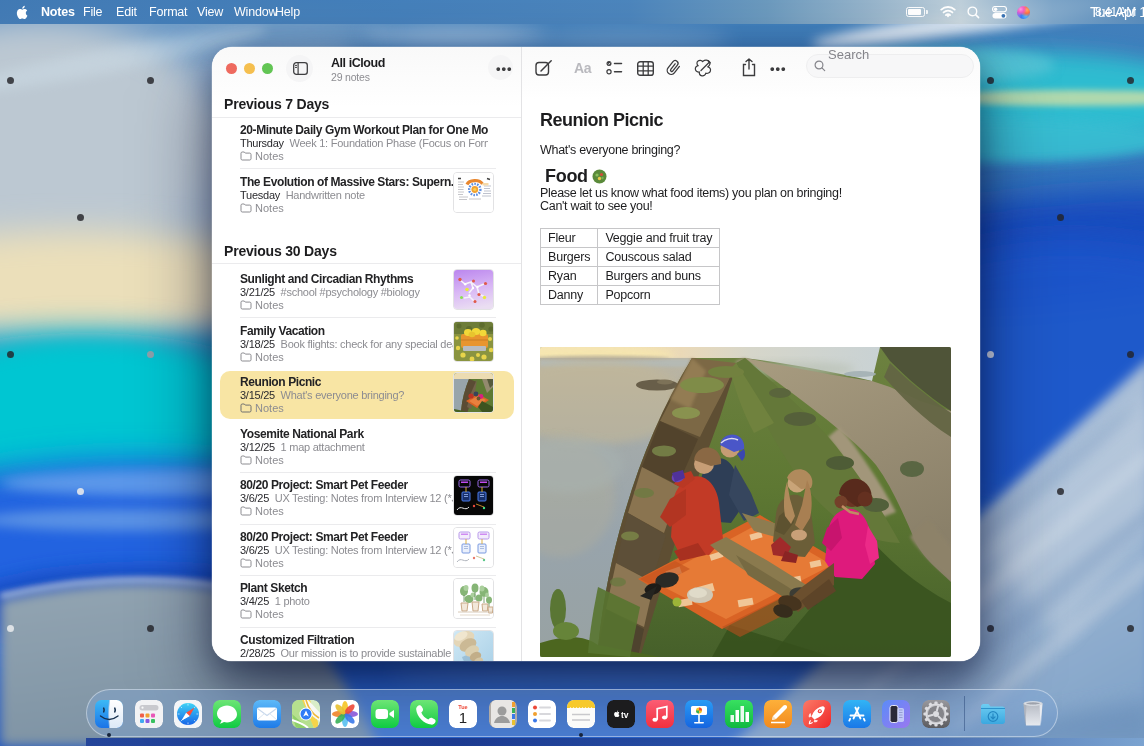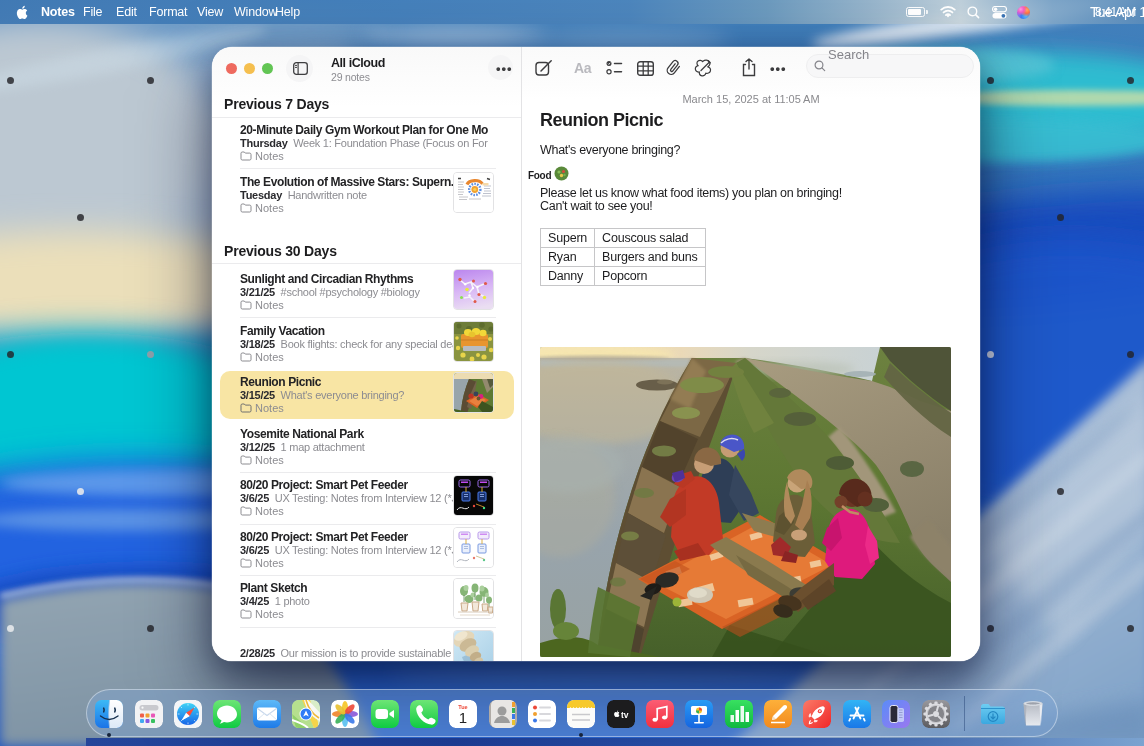"March 15, 2025 at 11:05" div { html: <div>March 15, 2025 at 11:05 AM</div> -> none }
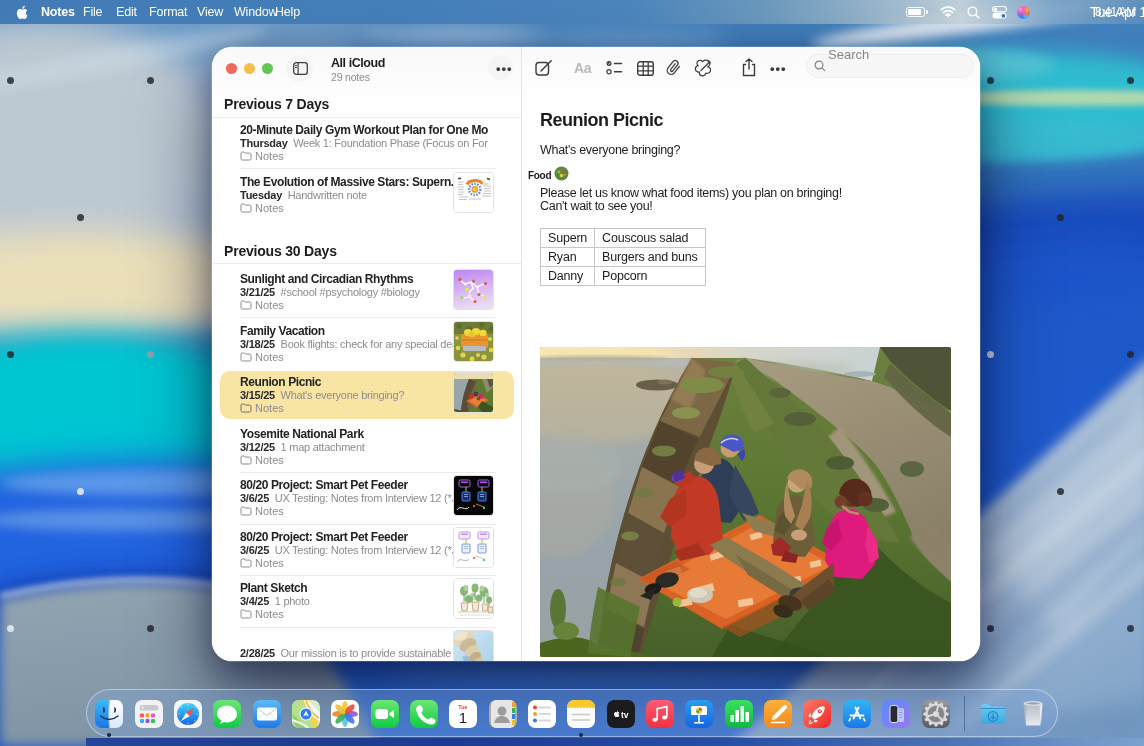"Thursday" .im b { font-weight: bold -> normal }
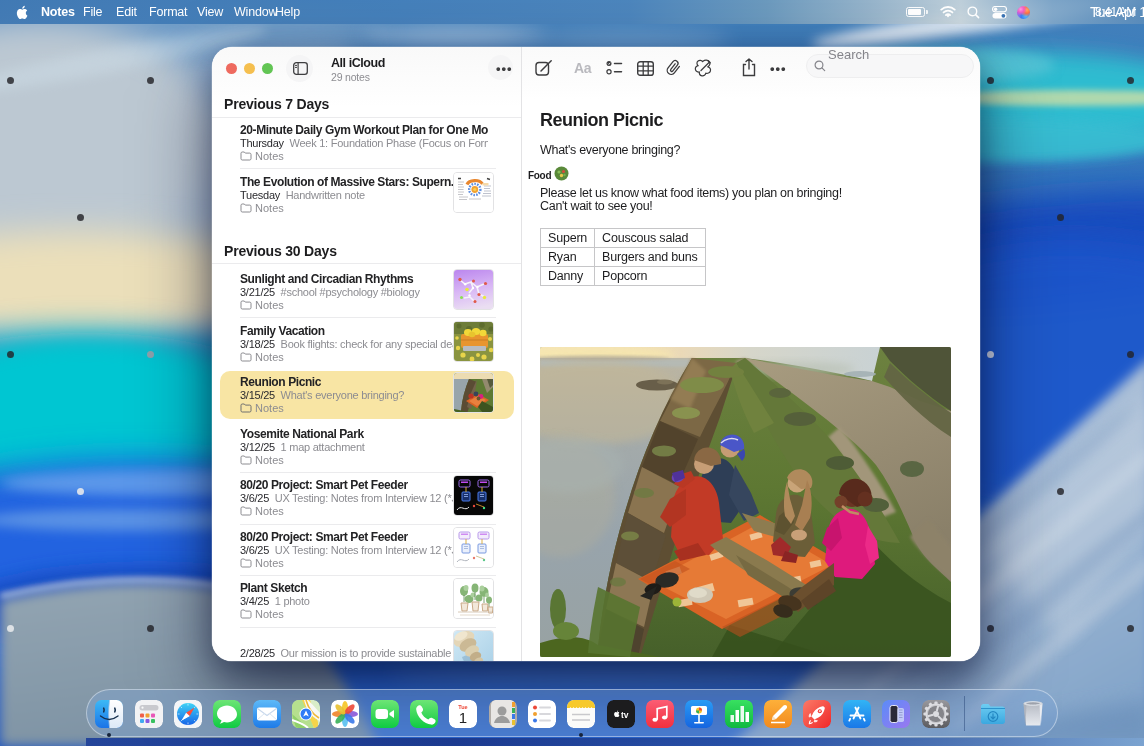"Food" div.ctext { font-size: 10px -> 18px; left: 6px -> 23px }
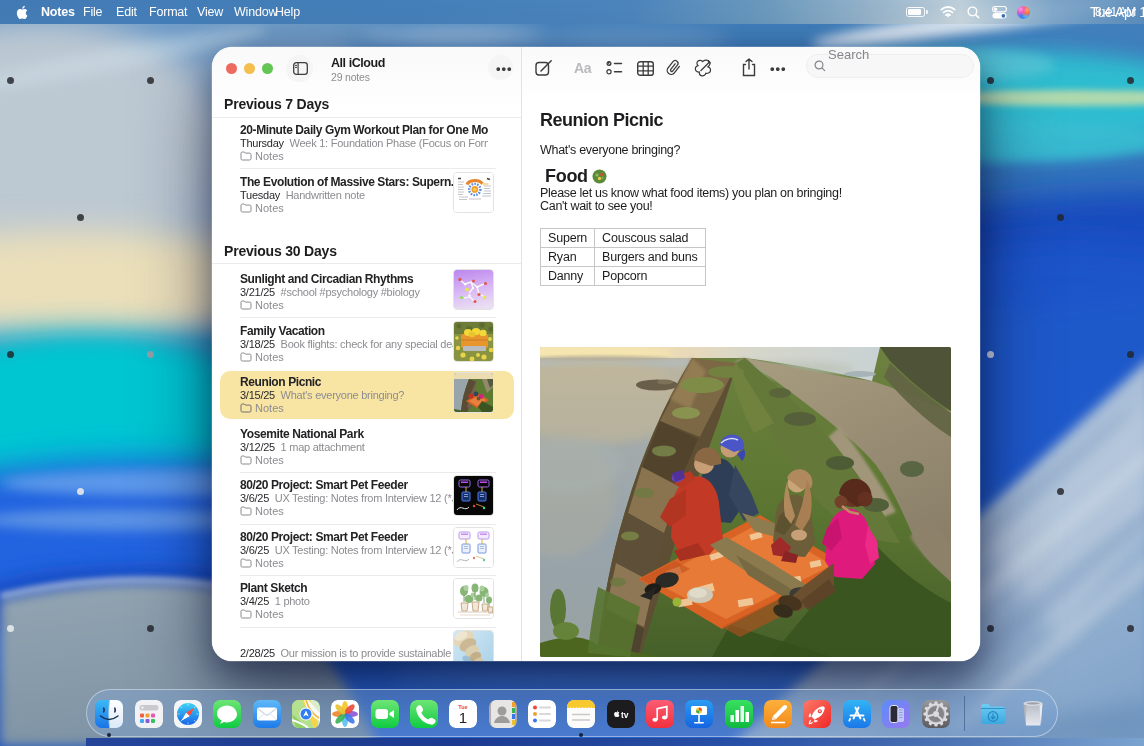"Fleur" tr { html: none -> <tr> <td>Fleur</td> <td>Veggie and fruit tray</td> </tr> }
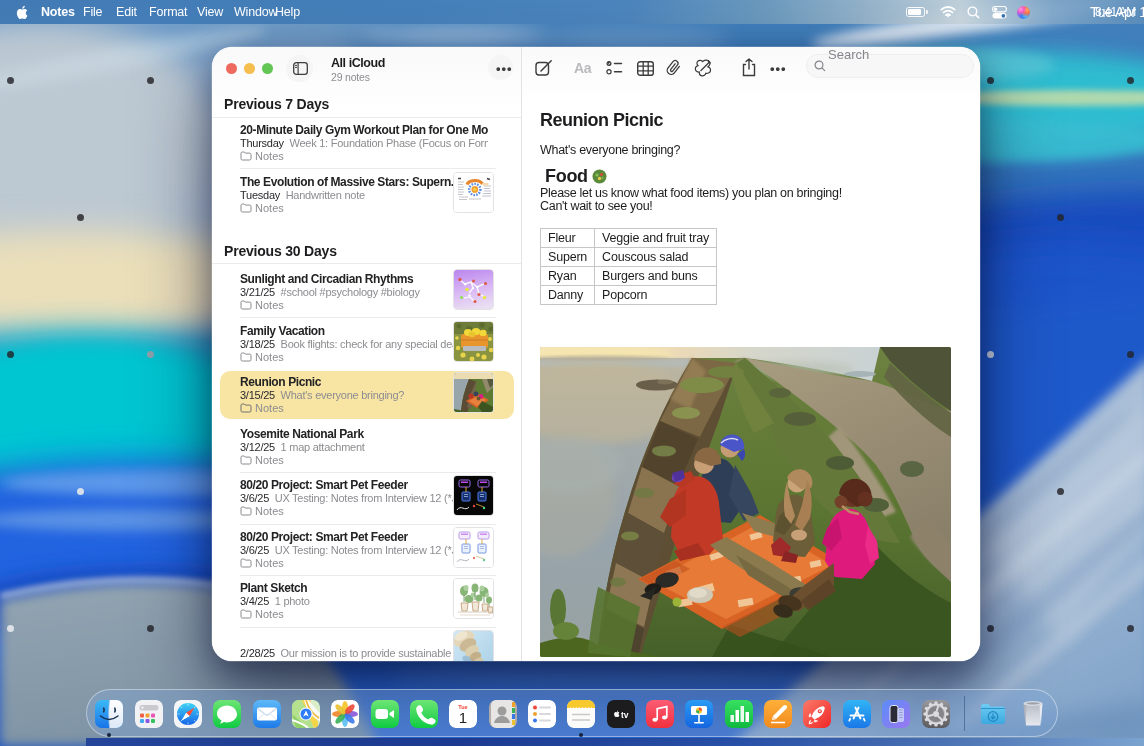"Supern" td { text: Supern -> Burgers }
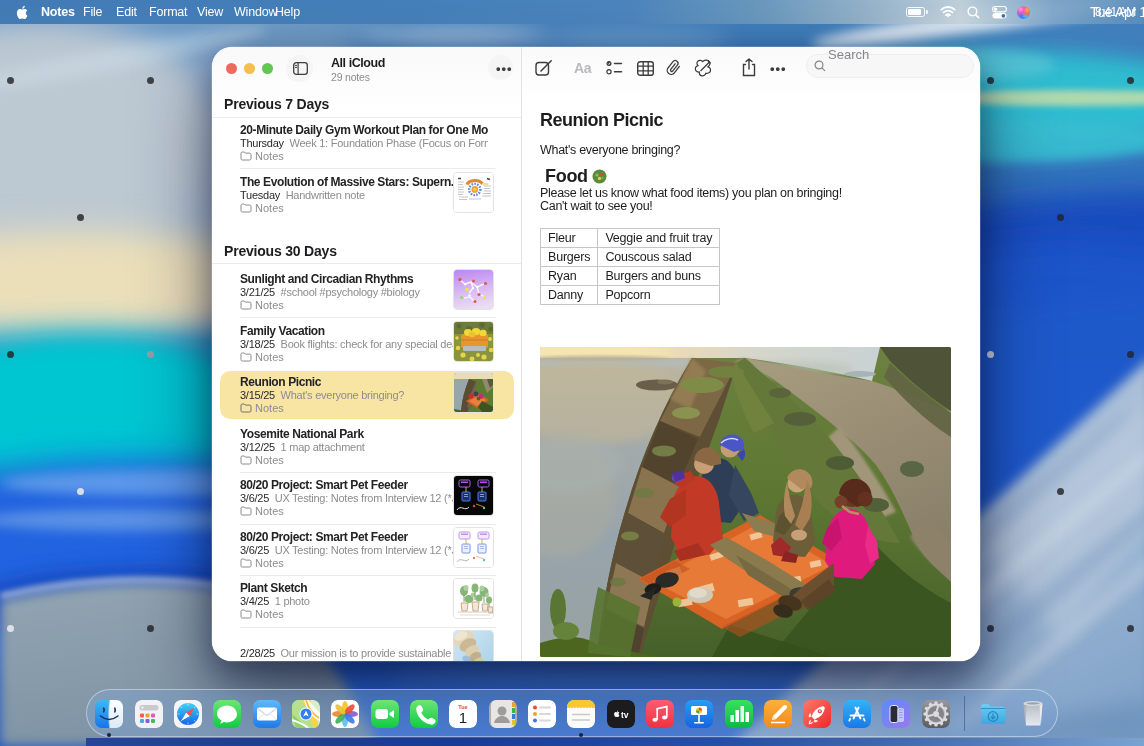"Customized Filtration" div.it { html: none -> <div>Customized Filtration</div> }
